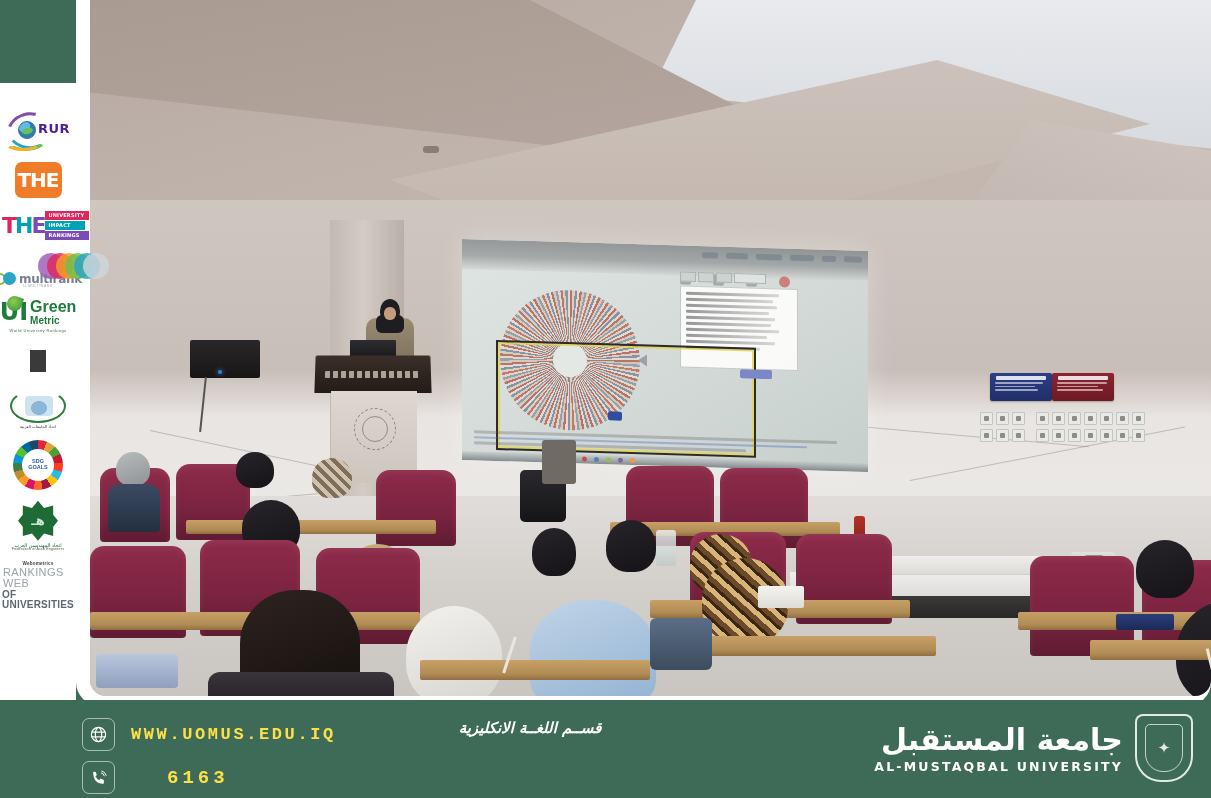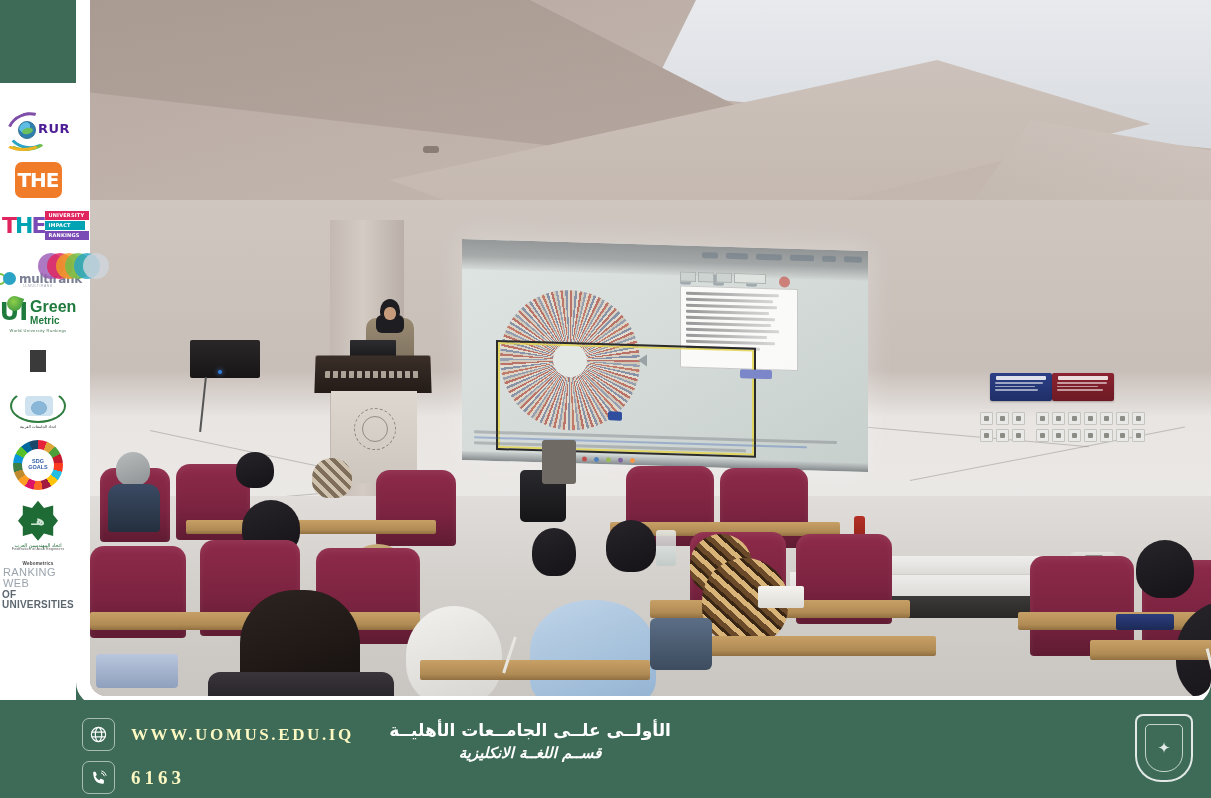"RANKING WEB" div.webo-l1 { text: RANKING -> RANKINGS }
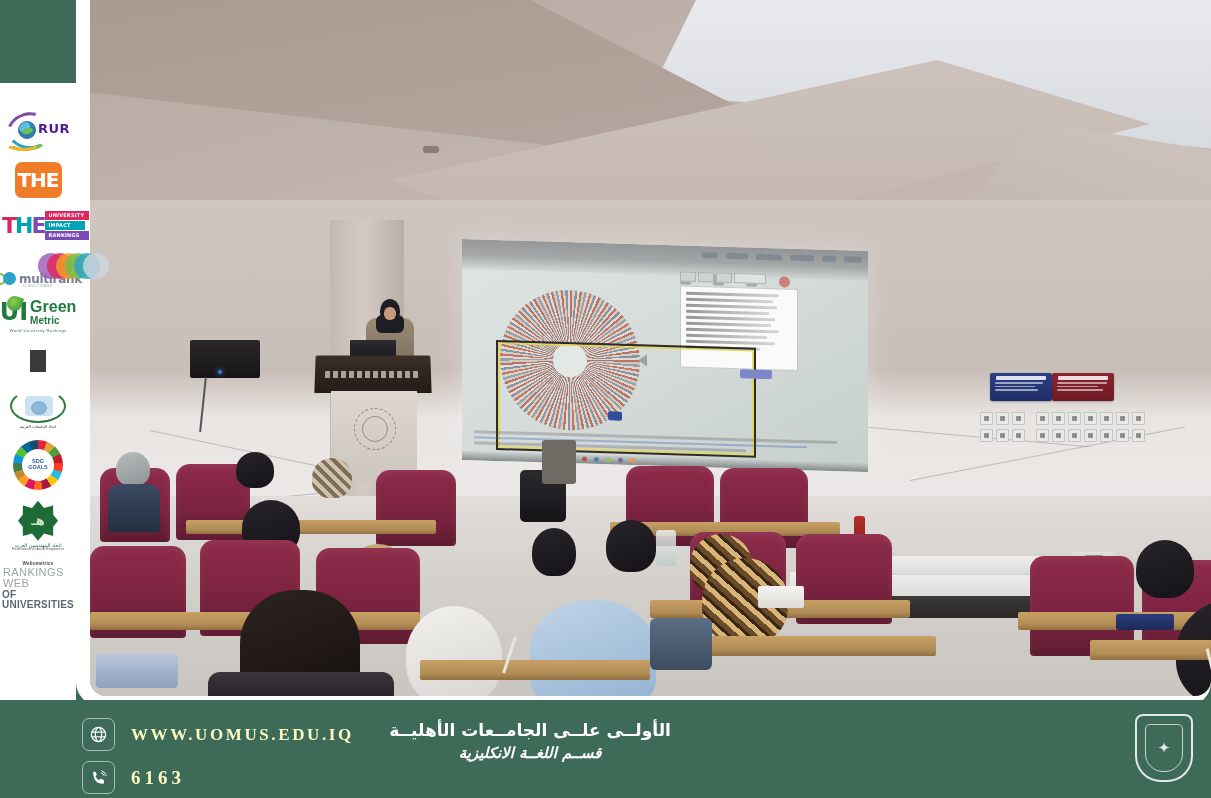"WWW.UOMUS.EDU.IQ" .fc-text { color: #fef9c3 -> #fde047; font-family: Liberation Serif, serif -> Liberation Mono, monospace }
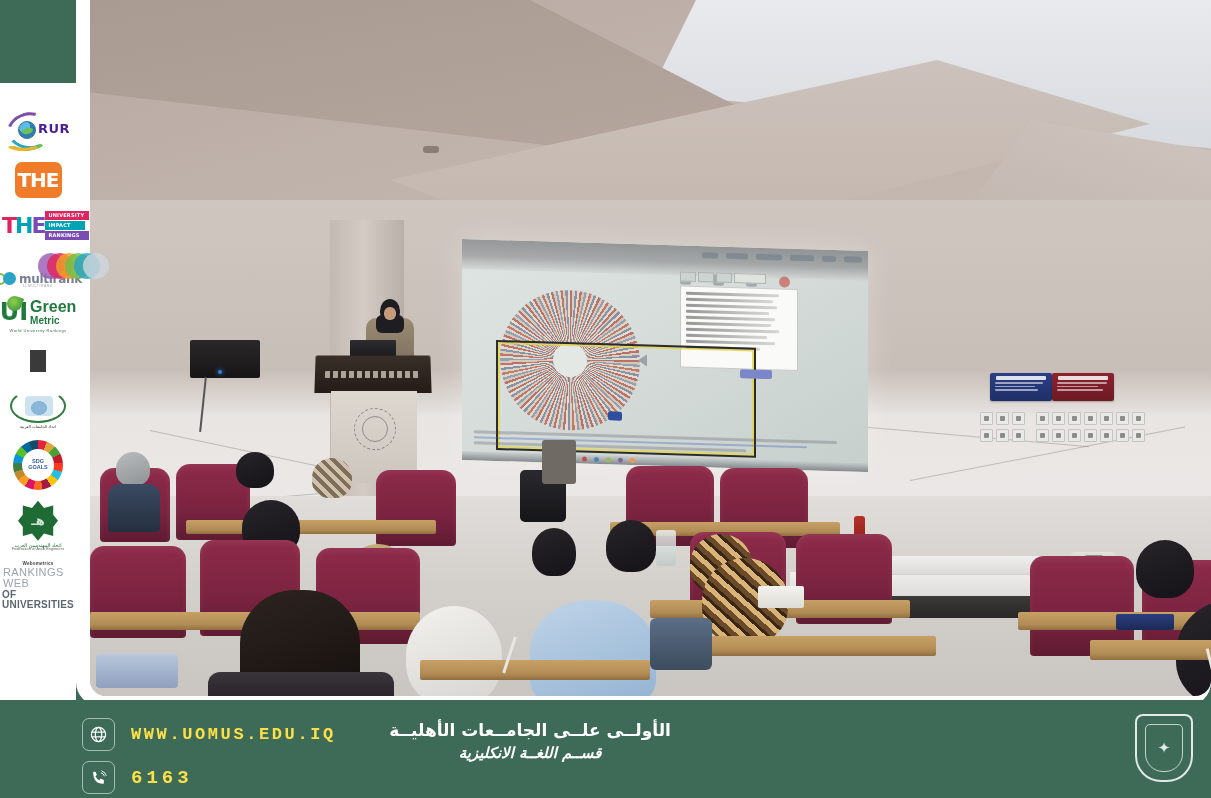"الأولــى علــى الجامــعات الأهليــة" div.fa-l1 { html: <div>الأولــى علــى الجامــعات الأهليــة</div> -> none }
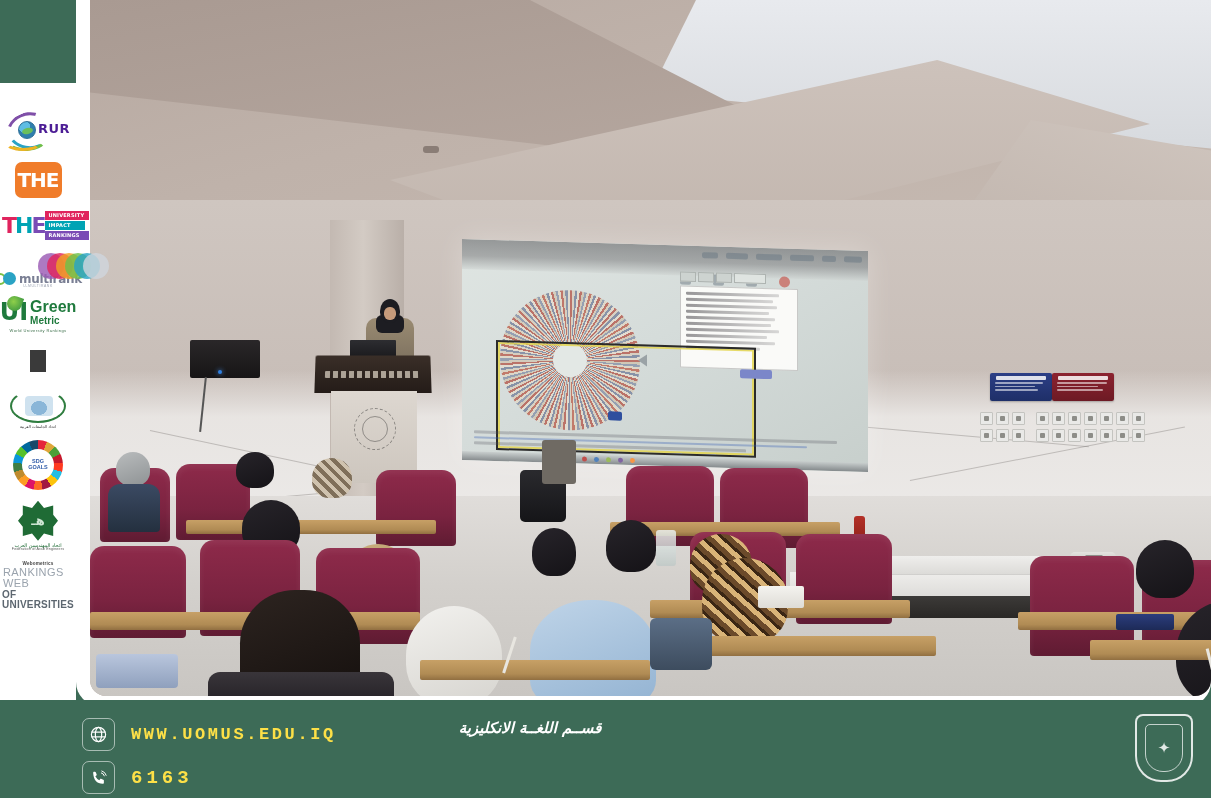"جامعة المستقبل" div.brand-text { html: none -> <div> <div>جامعة المستقبل</div> <div>AL-MUSTAQBAL UNIVERSITY</div> </div> }
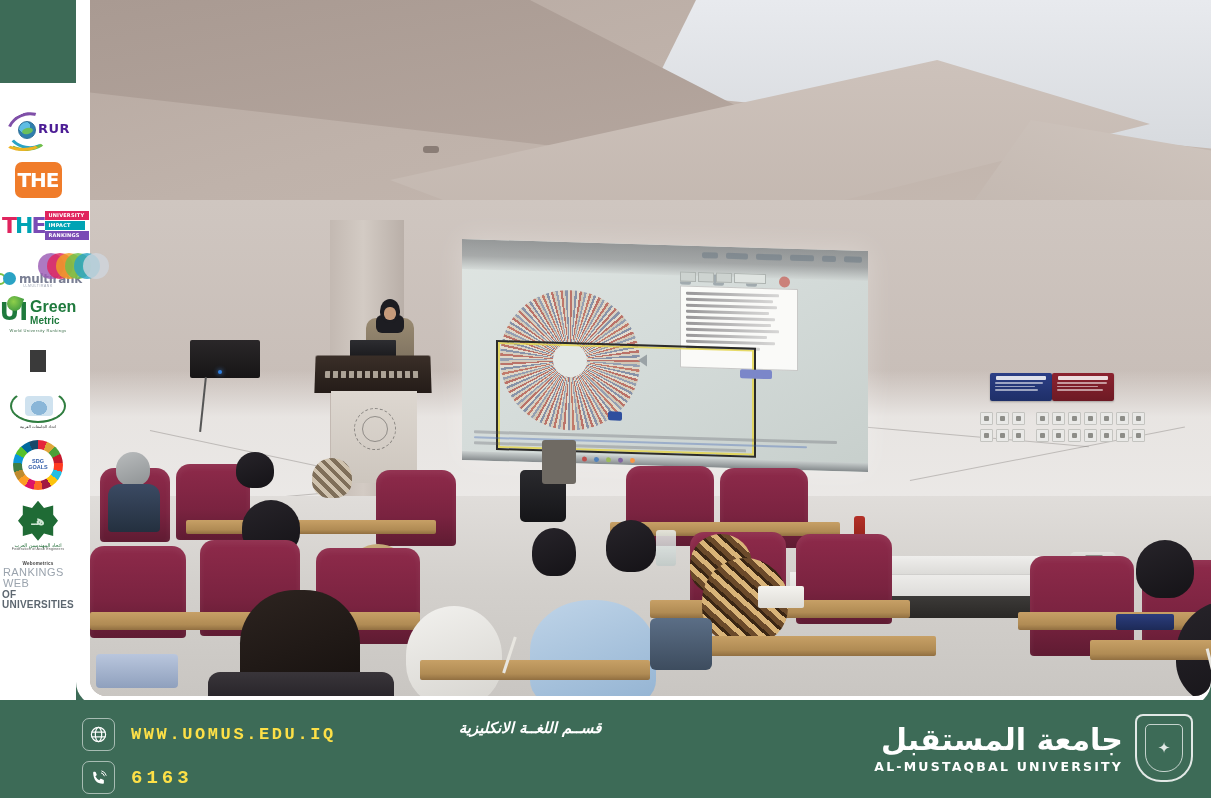"6163" .fc-text.phone { margin-left: none -> 36px }
